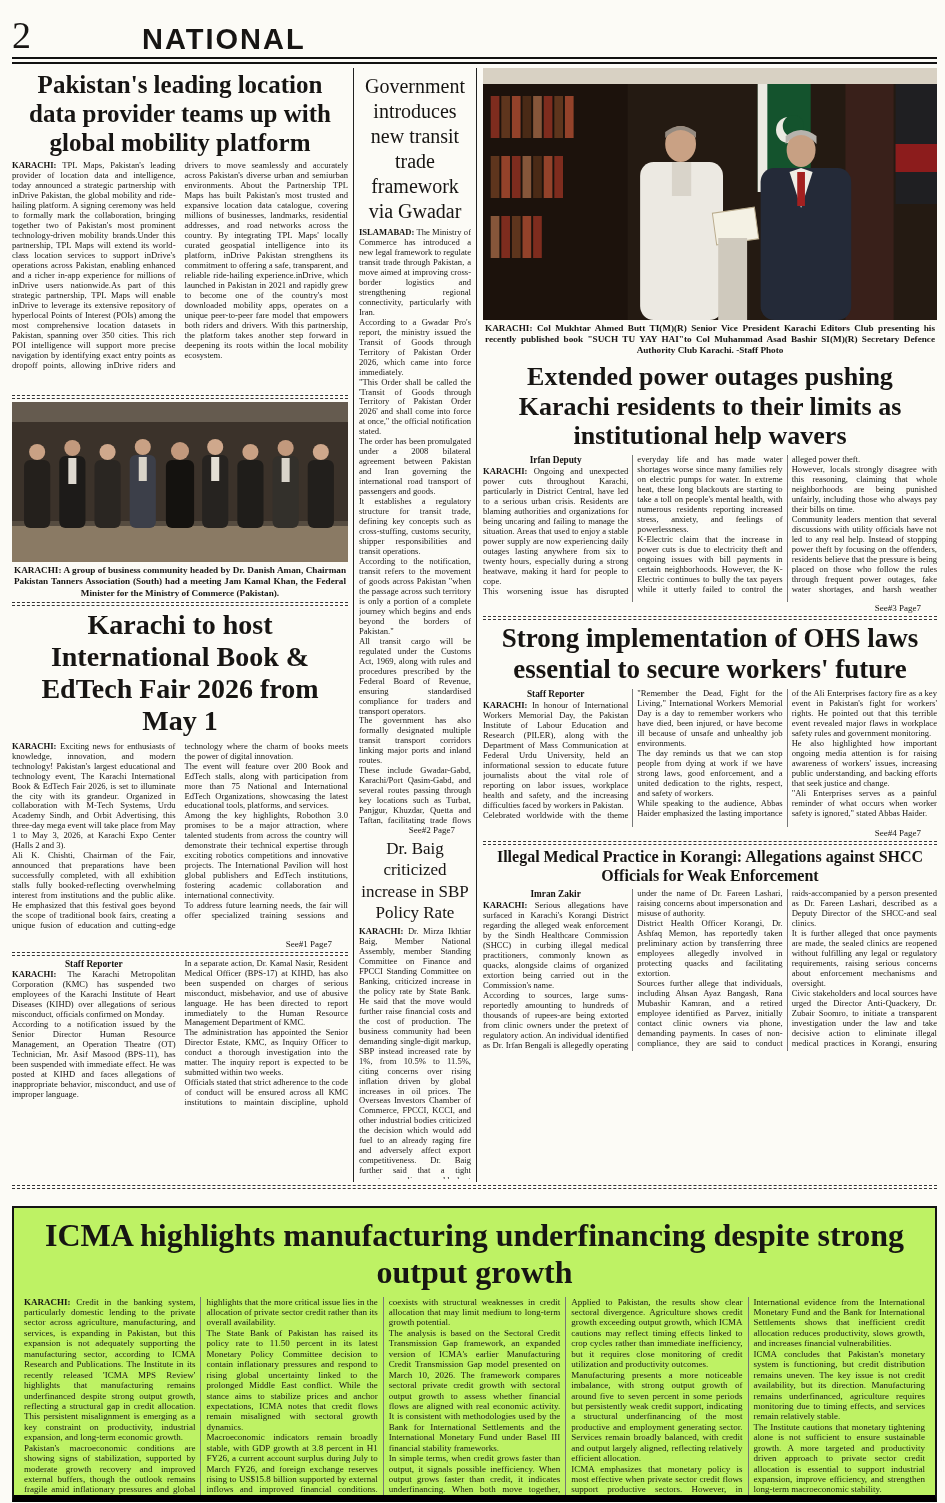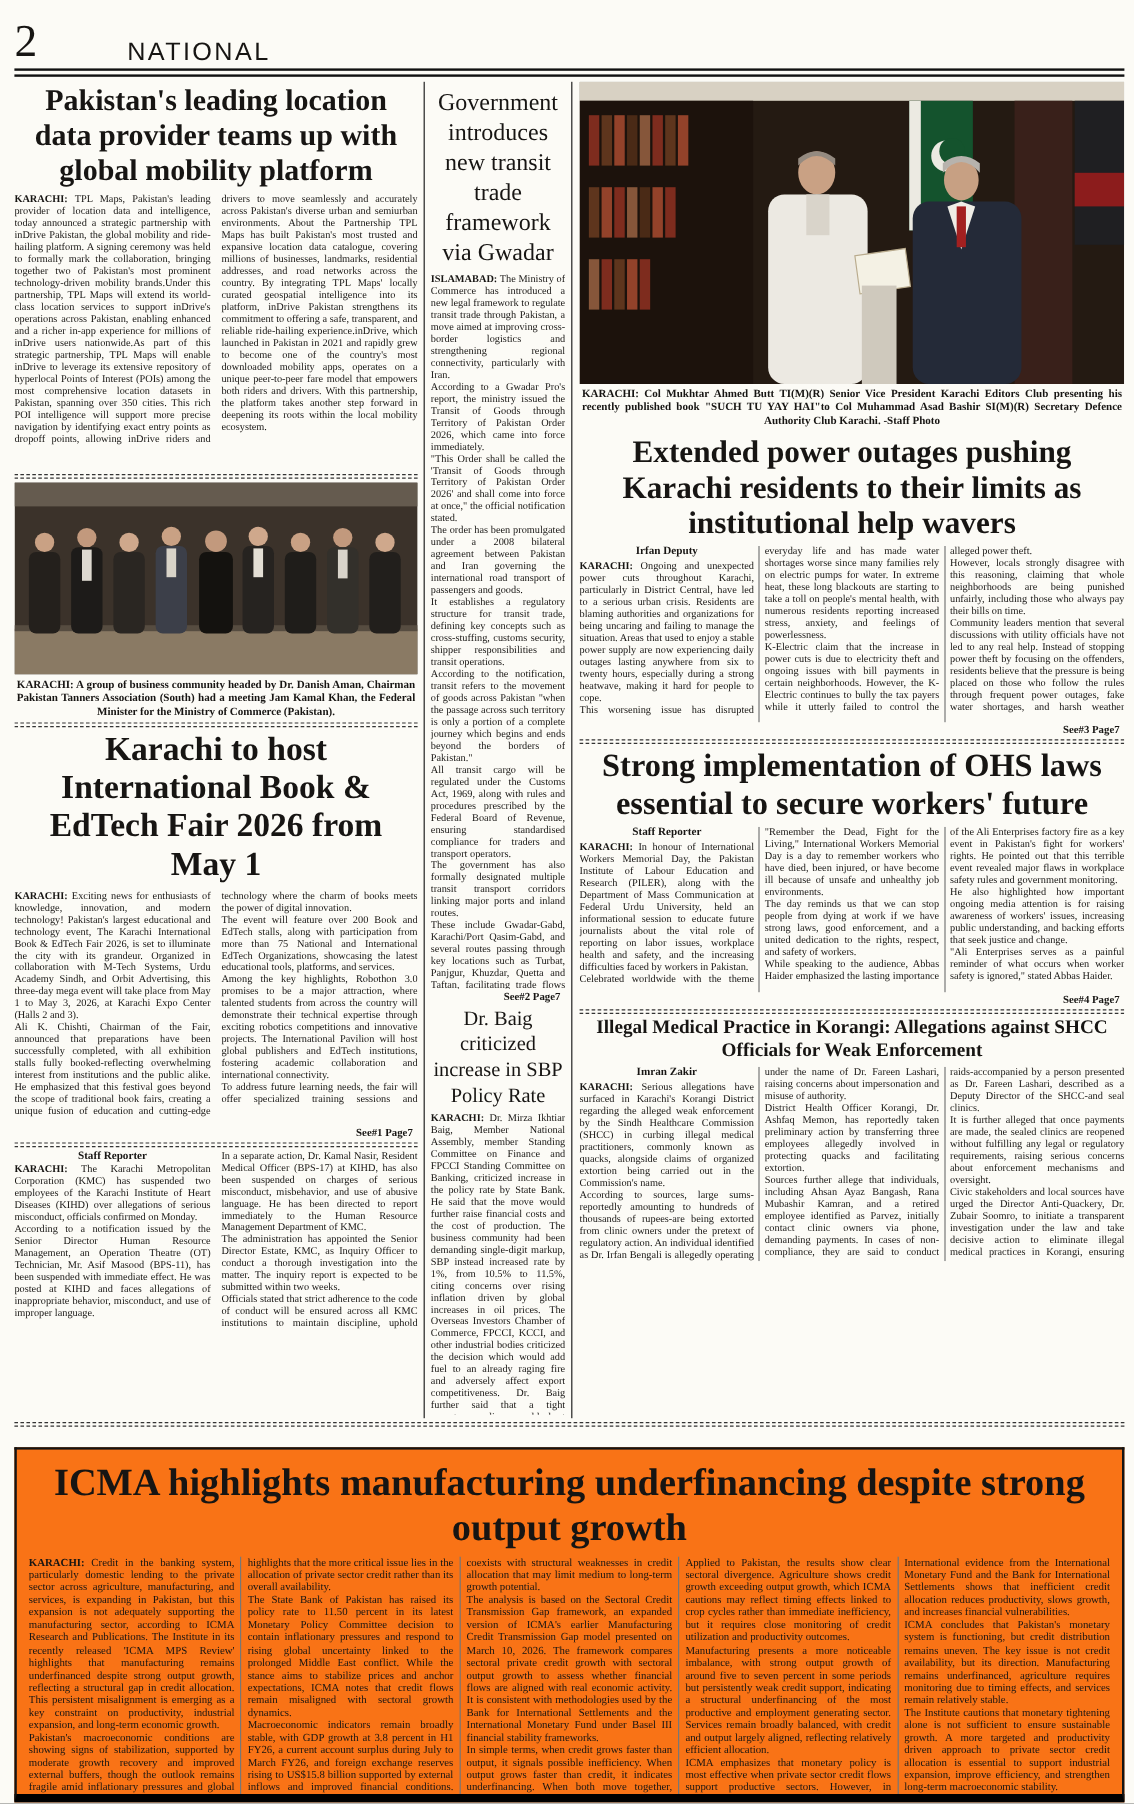"NATIONAL" .secname { font-size: 21px -> 29px; font-weight: 400 -> 700; margin-left: 24px -> 60px }
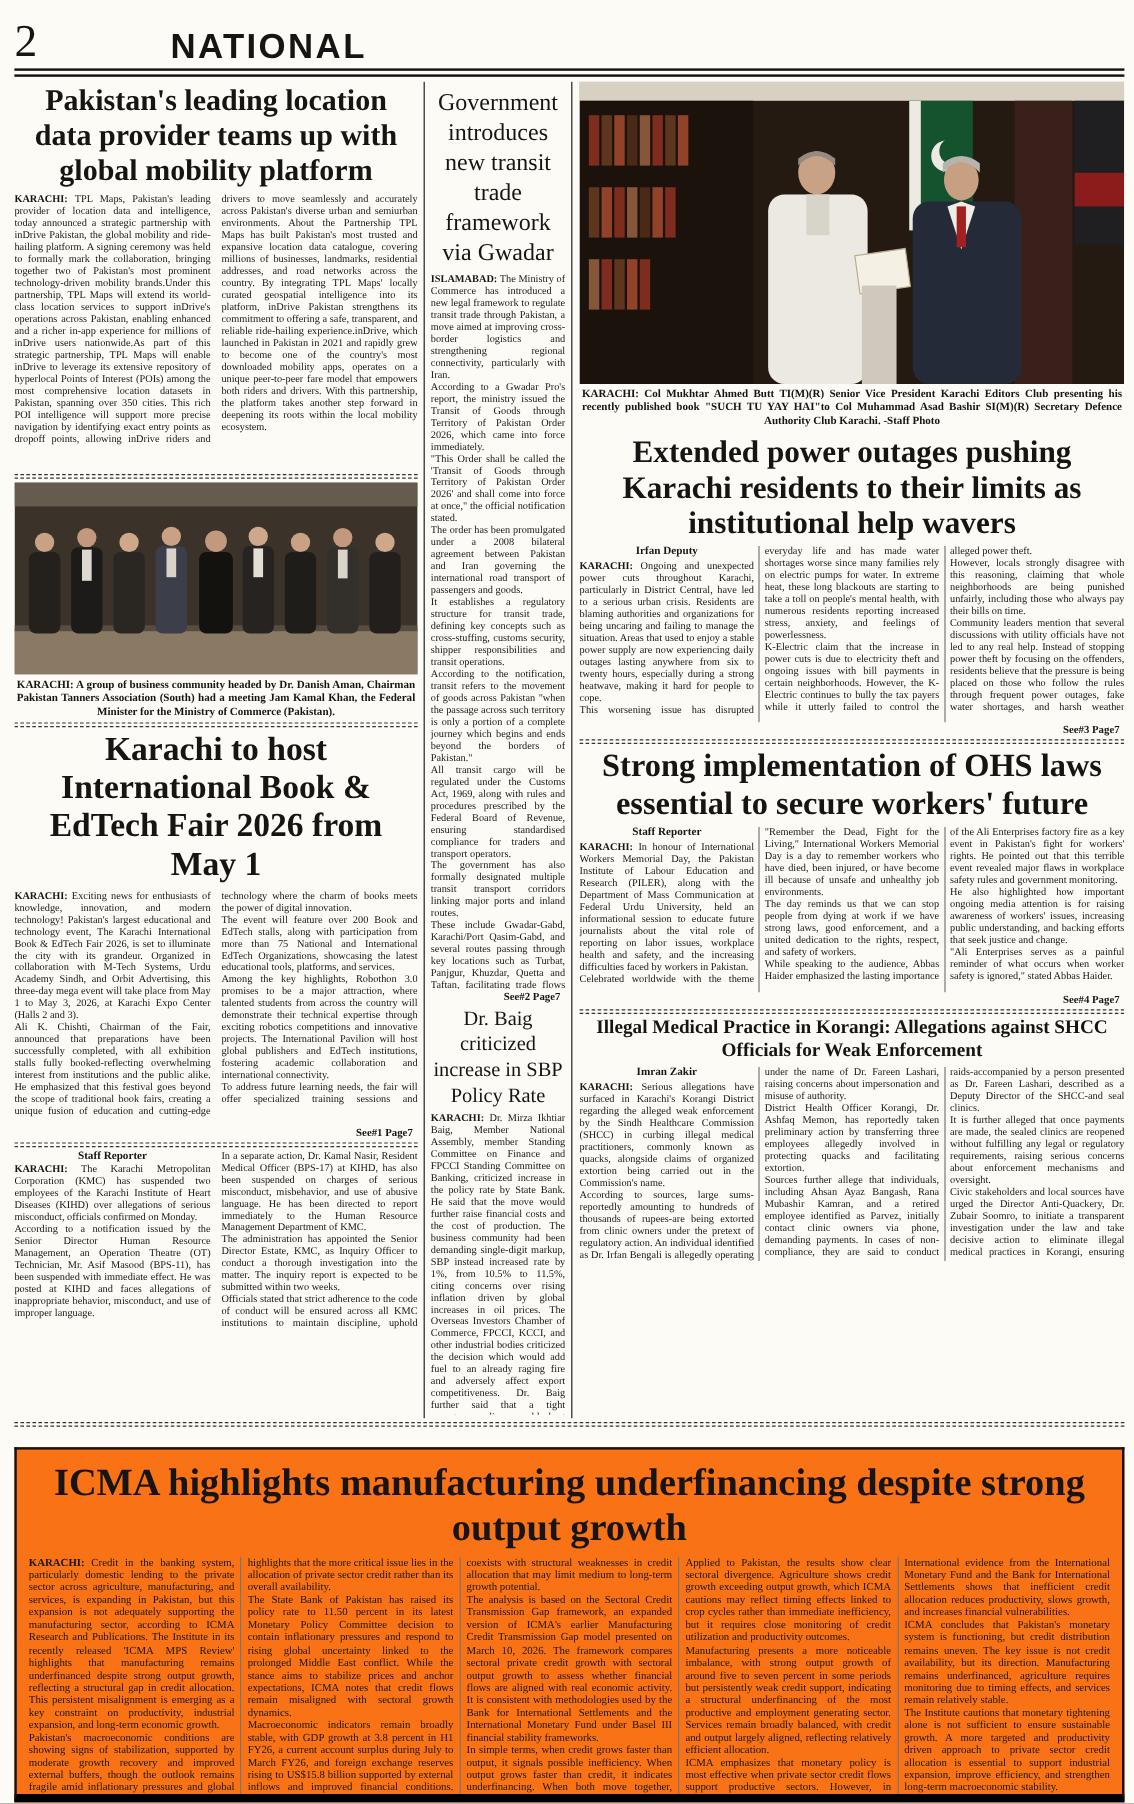"See#3 Page7" .see { font-weight: bold -> normal; margin: 1px 4px 2px 0 -> 1px 16px 2px 0 }
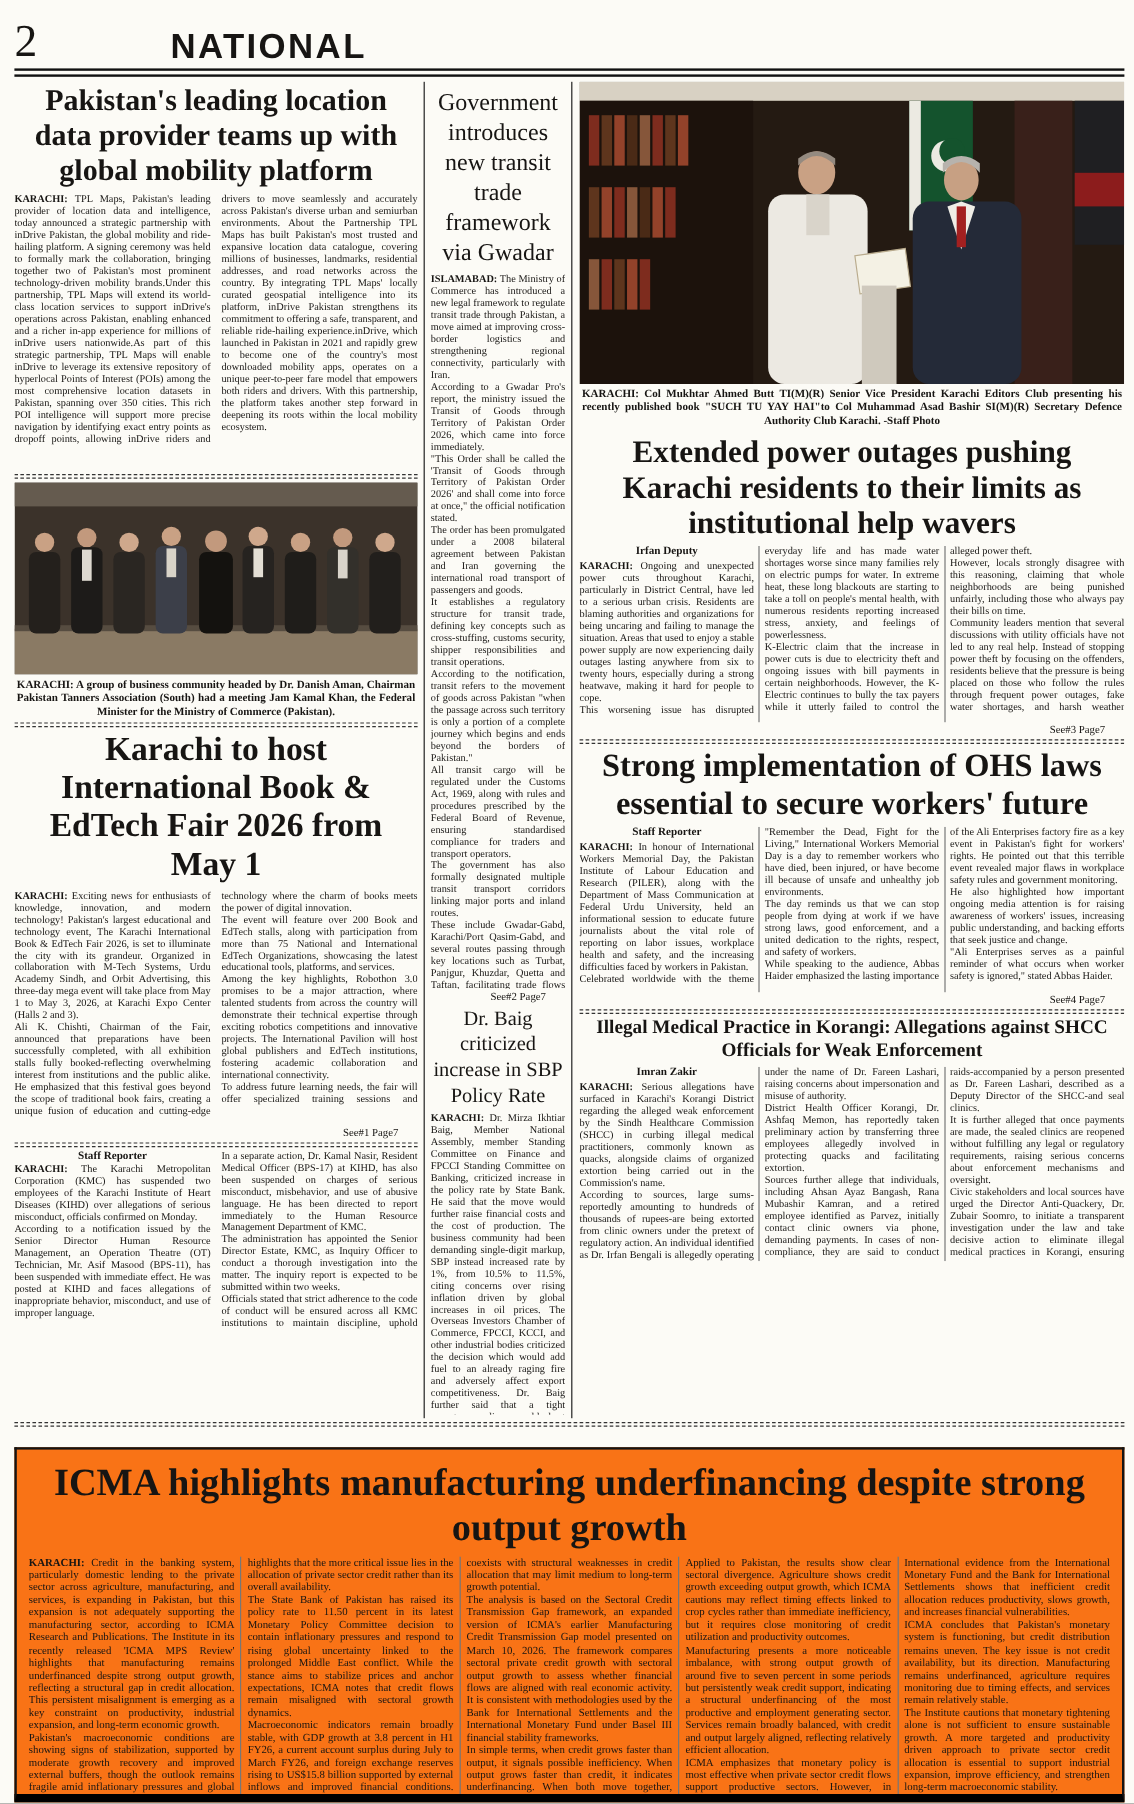"ICMA highlights manufacturing" .icma-box { background: #f97316 -> #bef264 }
